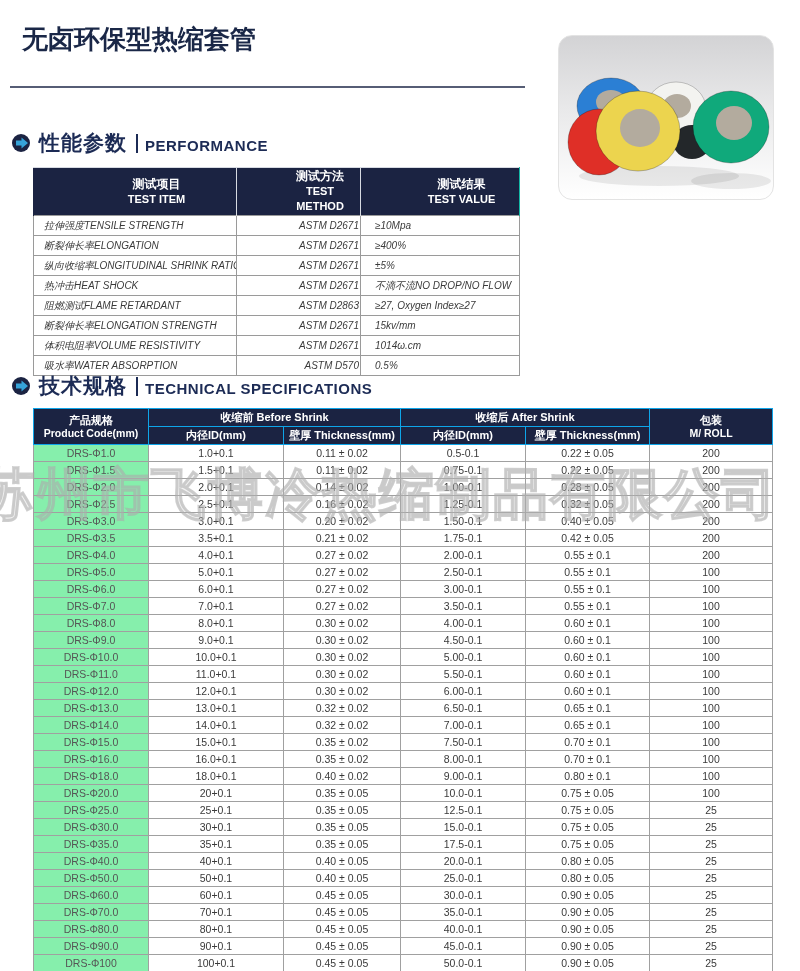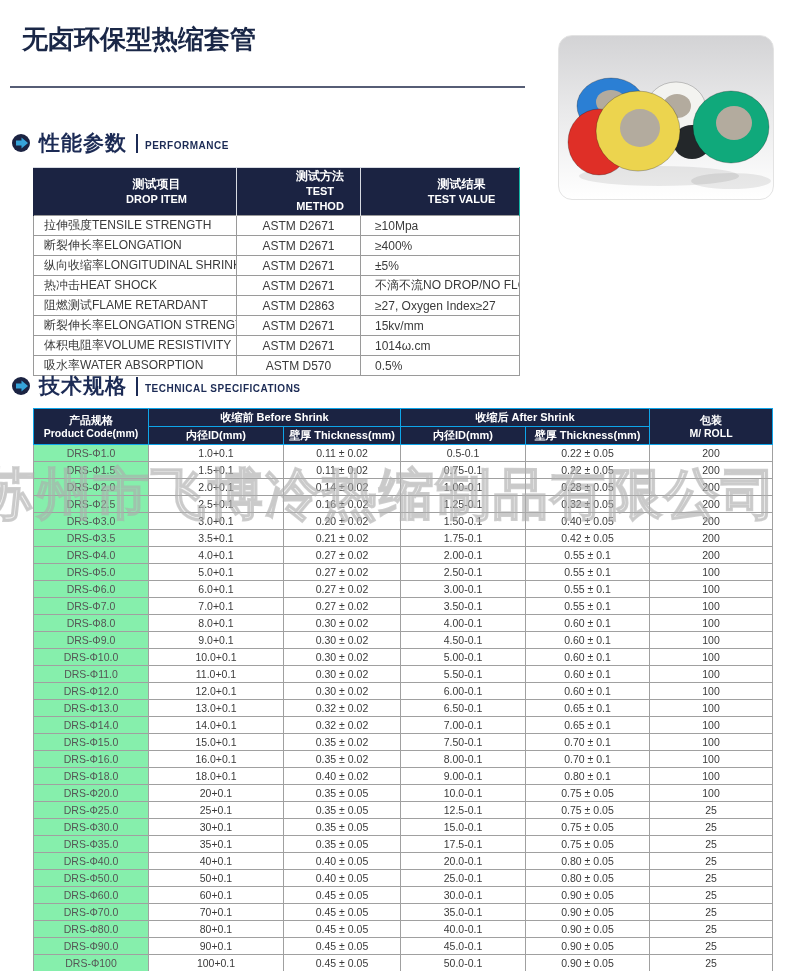"PERFORMANCE" .sec-en { font-size: 10px -> 15px }
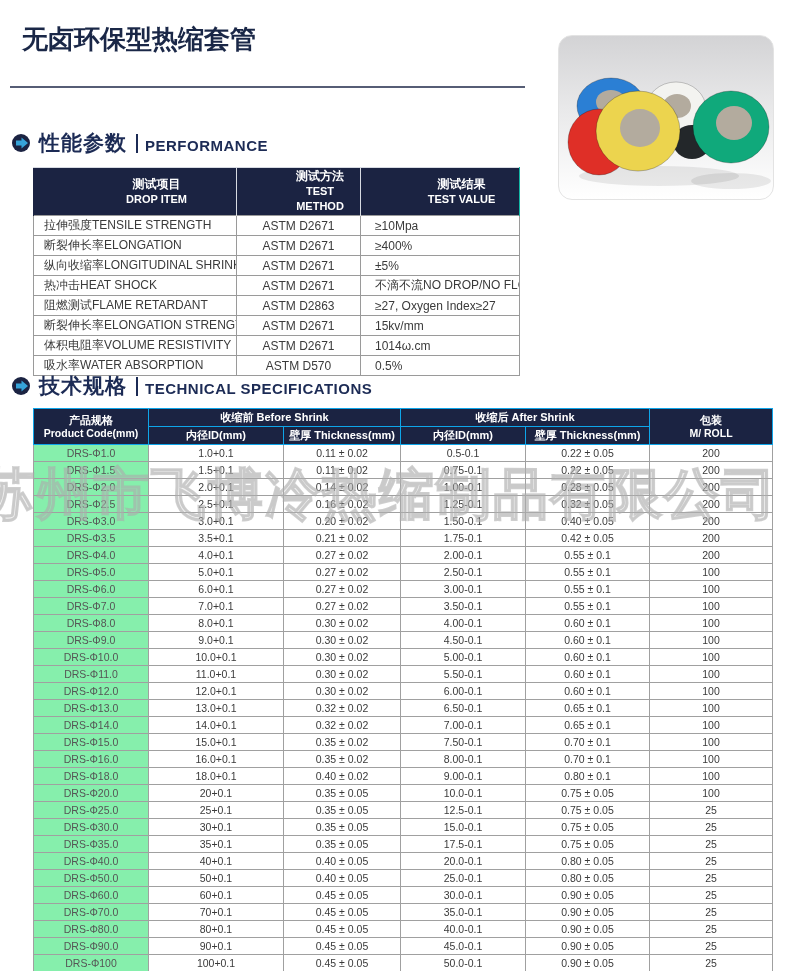"DROP ITEM" div.th-en { text: DROP -> TEST }
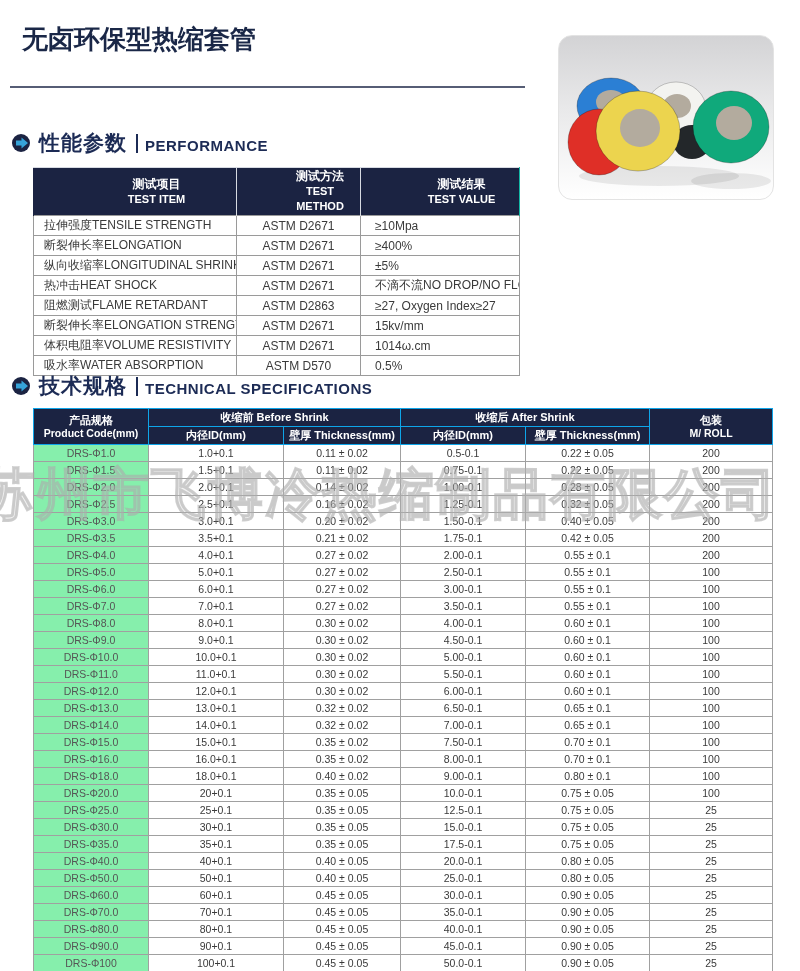"拉伸强度TENSILE STRENGTH" .perf-table td { font-size: 12px -> 10px; font-style: none -> italic }
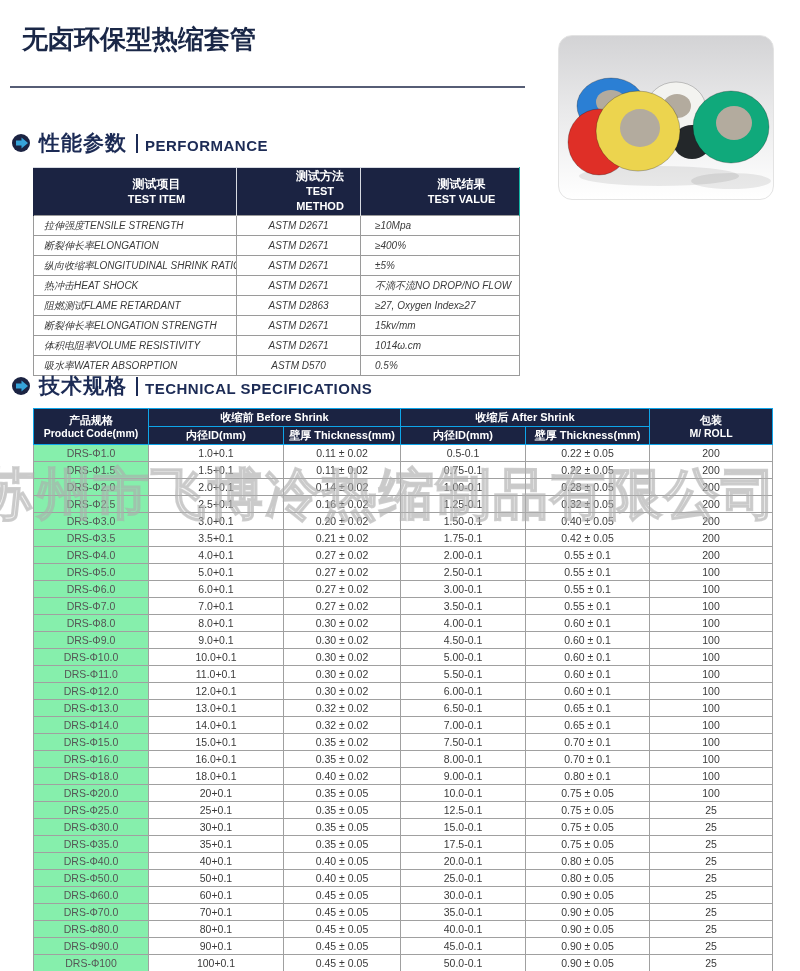"ASTM D2671" .perf-table td:nth-child(2) { text-align: center -> right }
